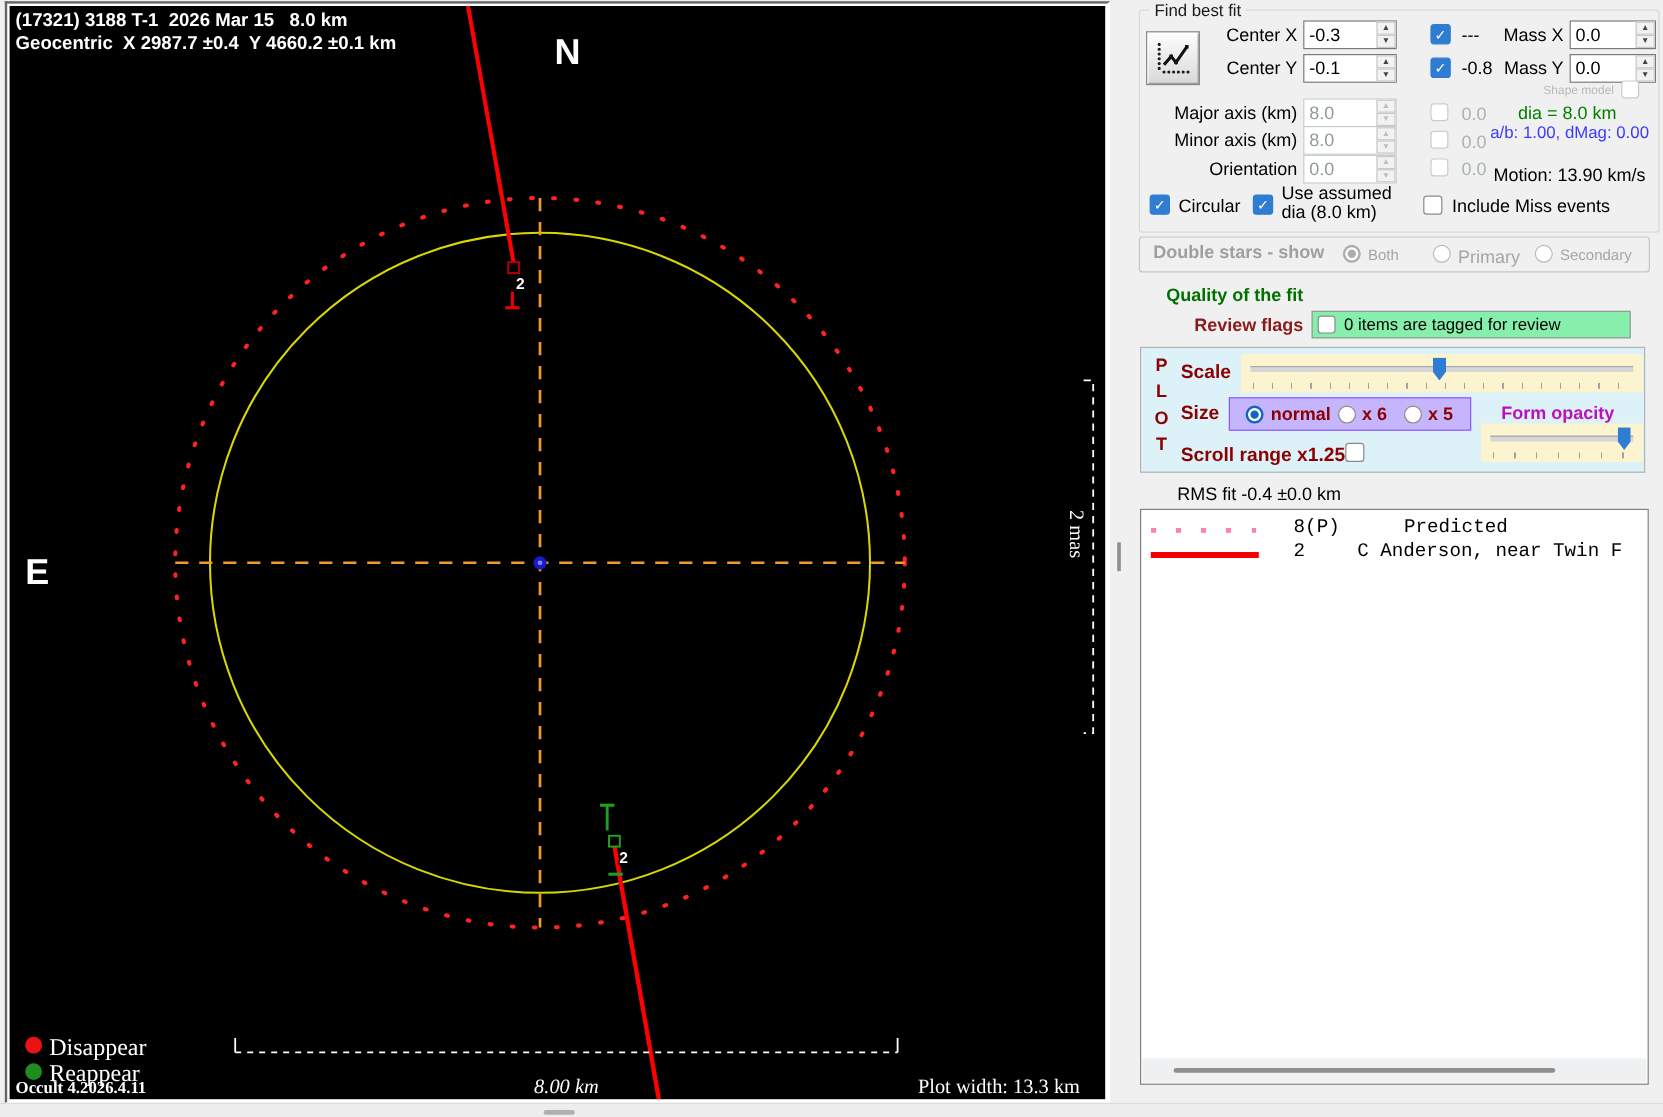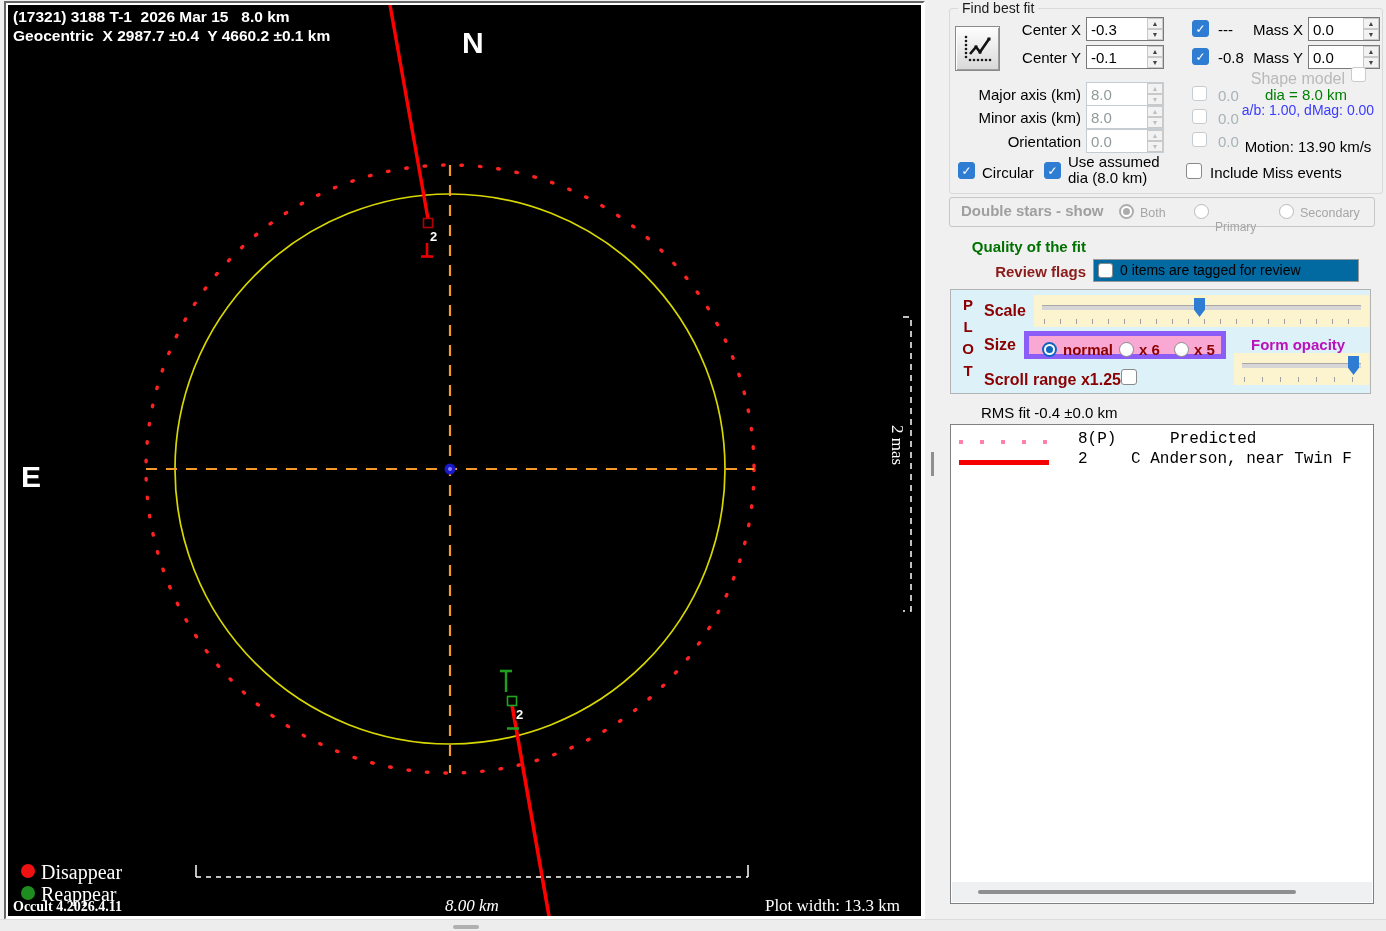"Shape model" div.lbl { font-size: 16px -> 10px }
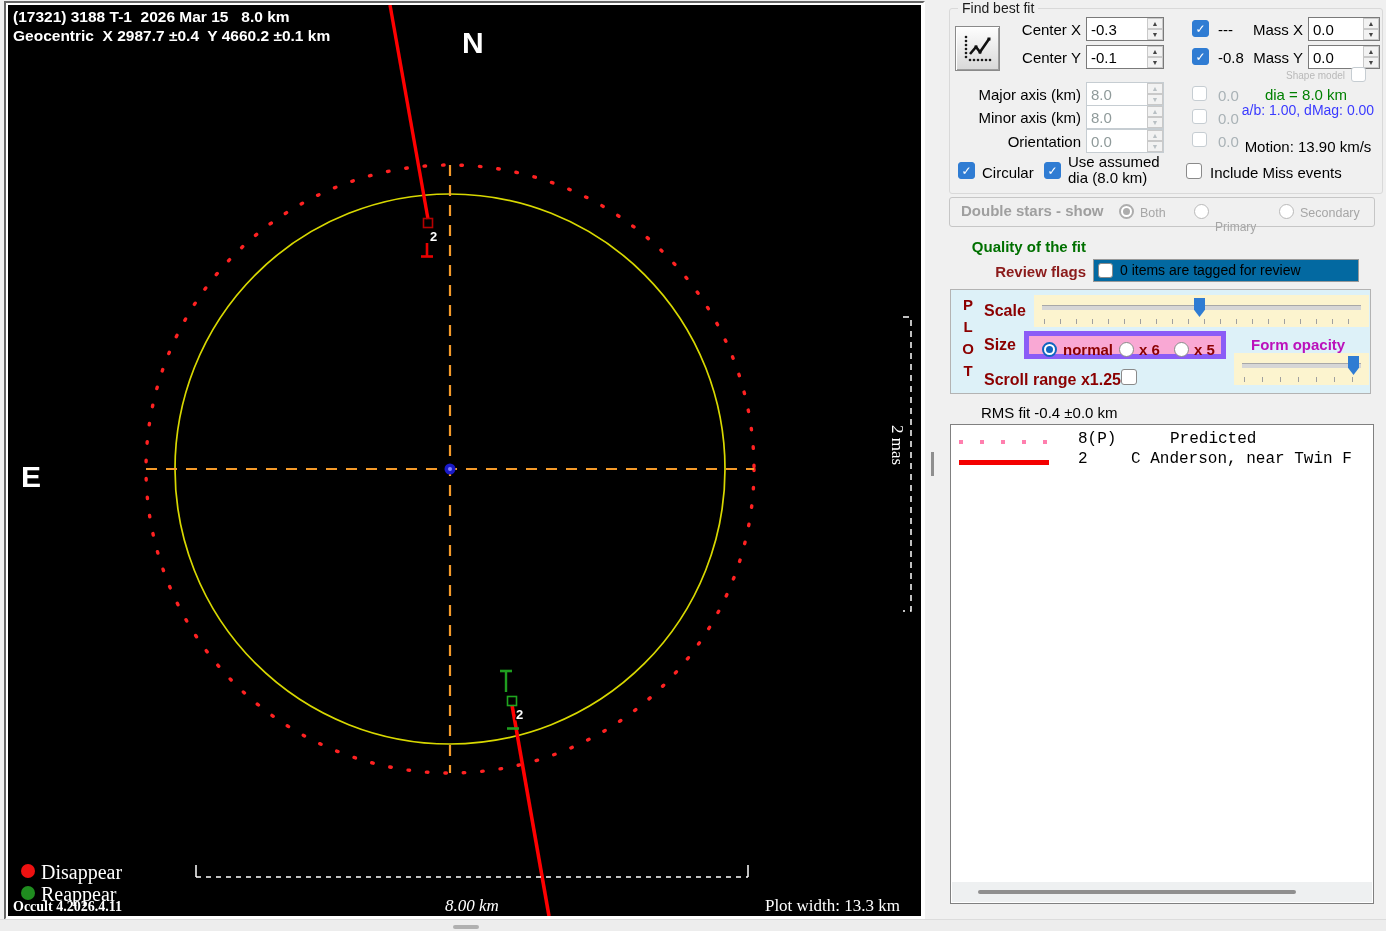"Primary" div.lbl { font-size: 12px -> 15px; top: 220px -> 206px }
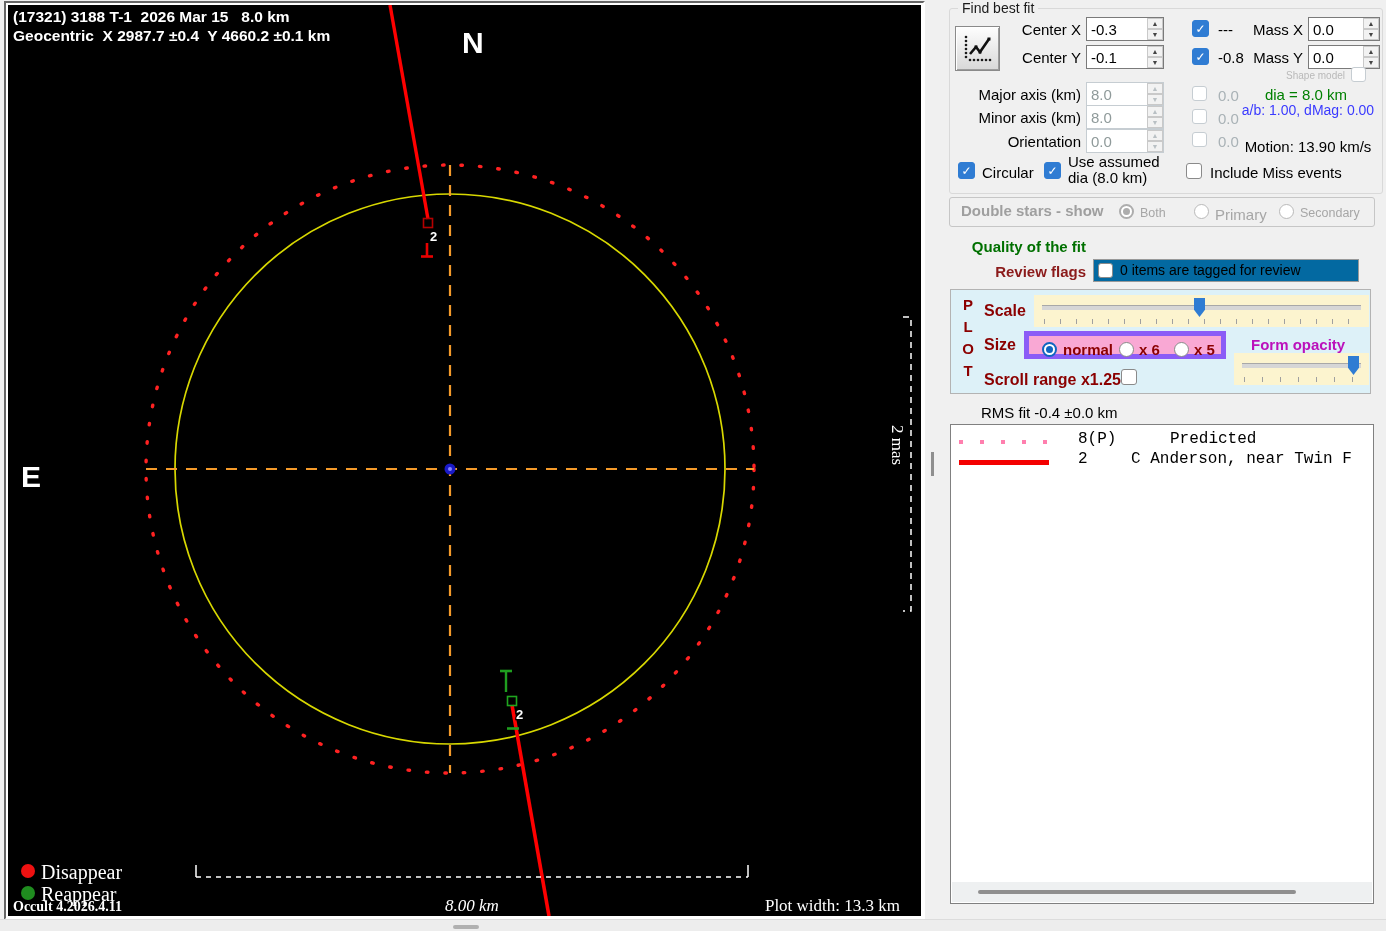"0 items are tagged for" .review-box { background: #0369a1 -> #86efac }
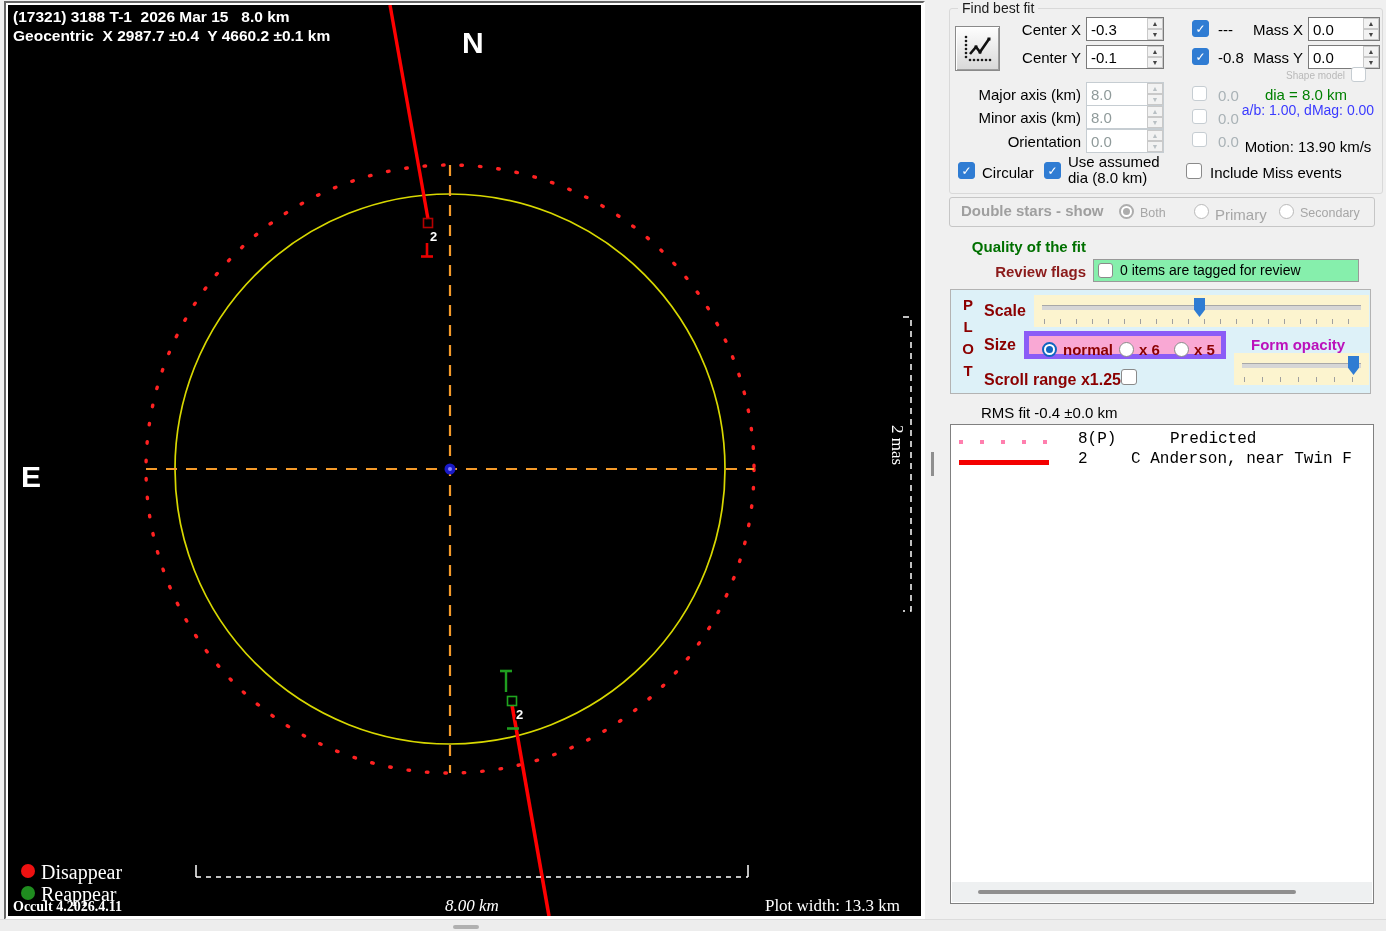"normal" .size-box { background: #f9a8d4 -> #c4b5fd; border: 5px solid #8b5cf6 -> 1px solid #8b5cf6 }
